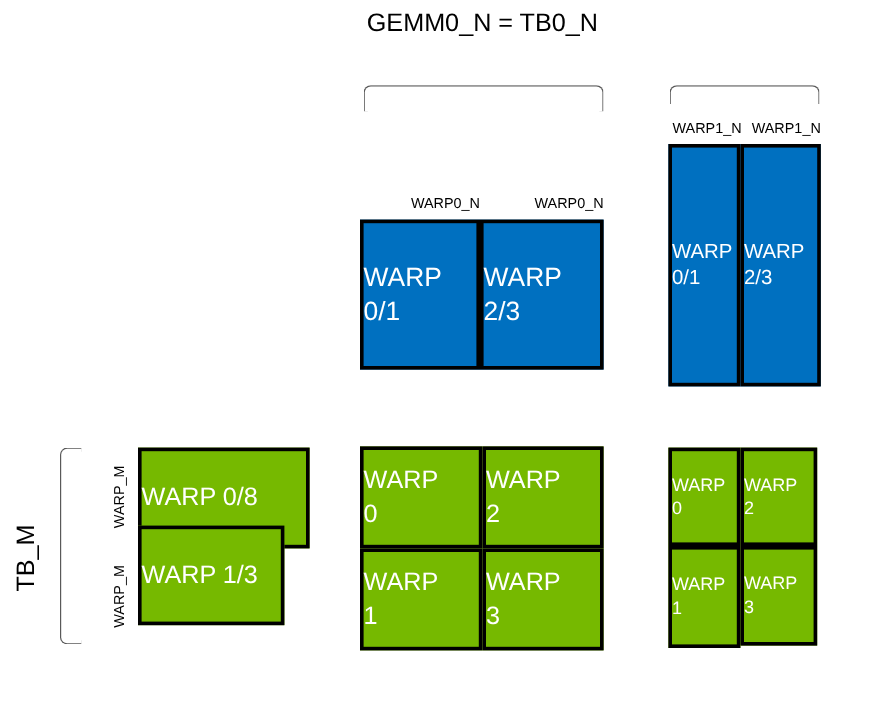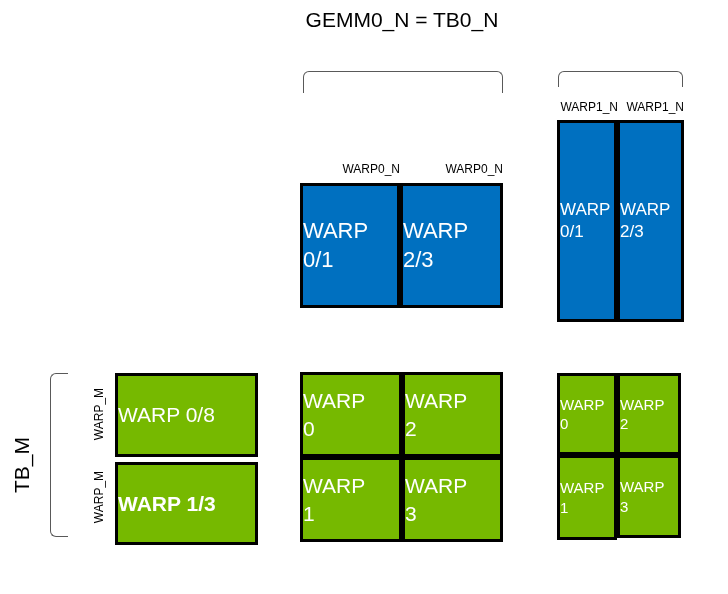"WARP 1/3" div.cell { font-weight: bold -> none; top: 462px -> 438px; width: 143px -> 122px }
